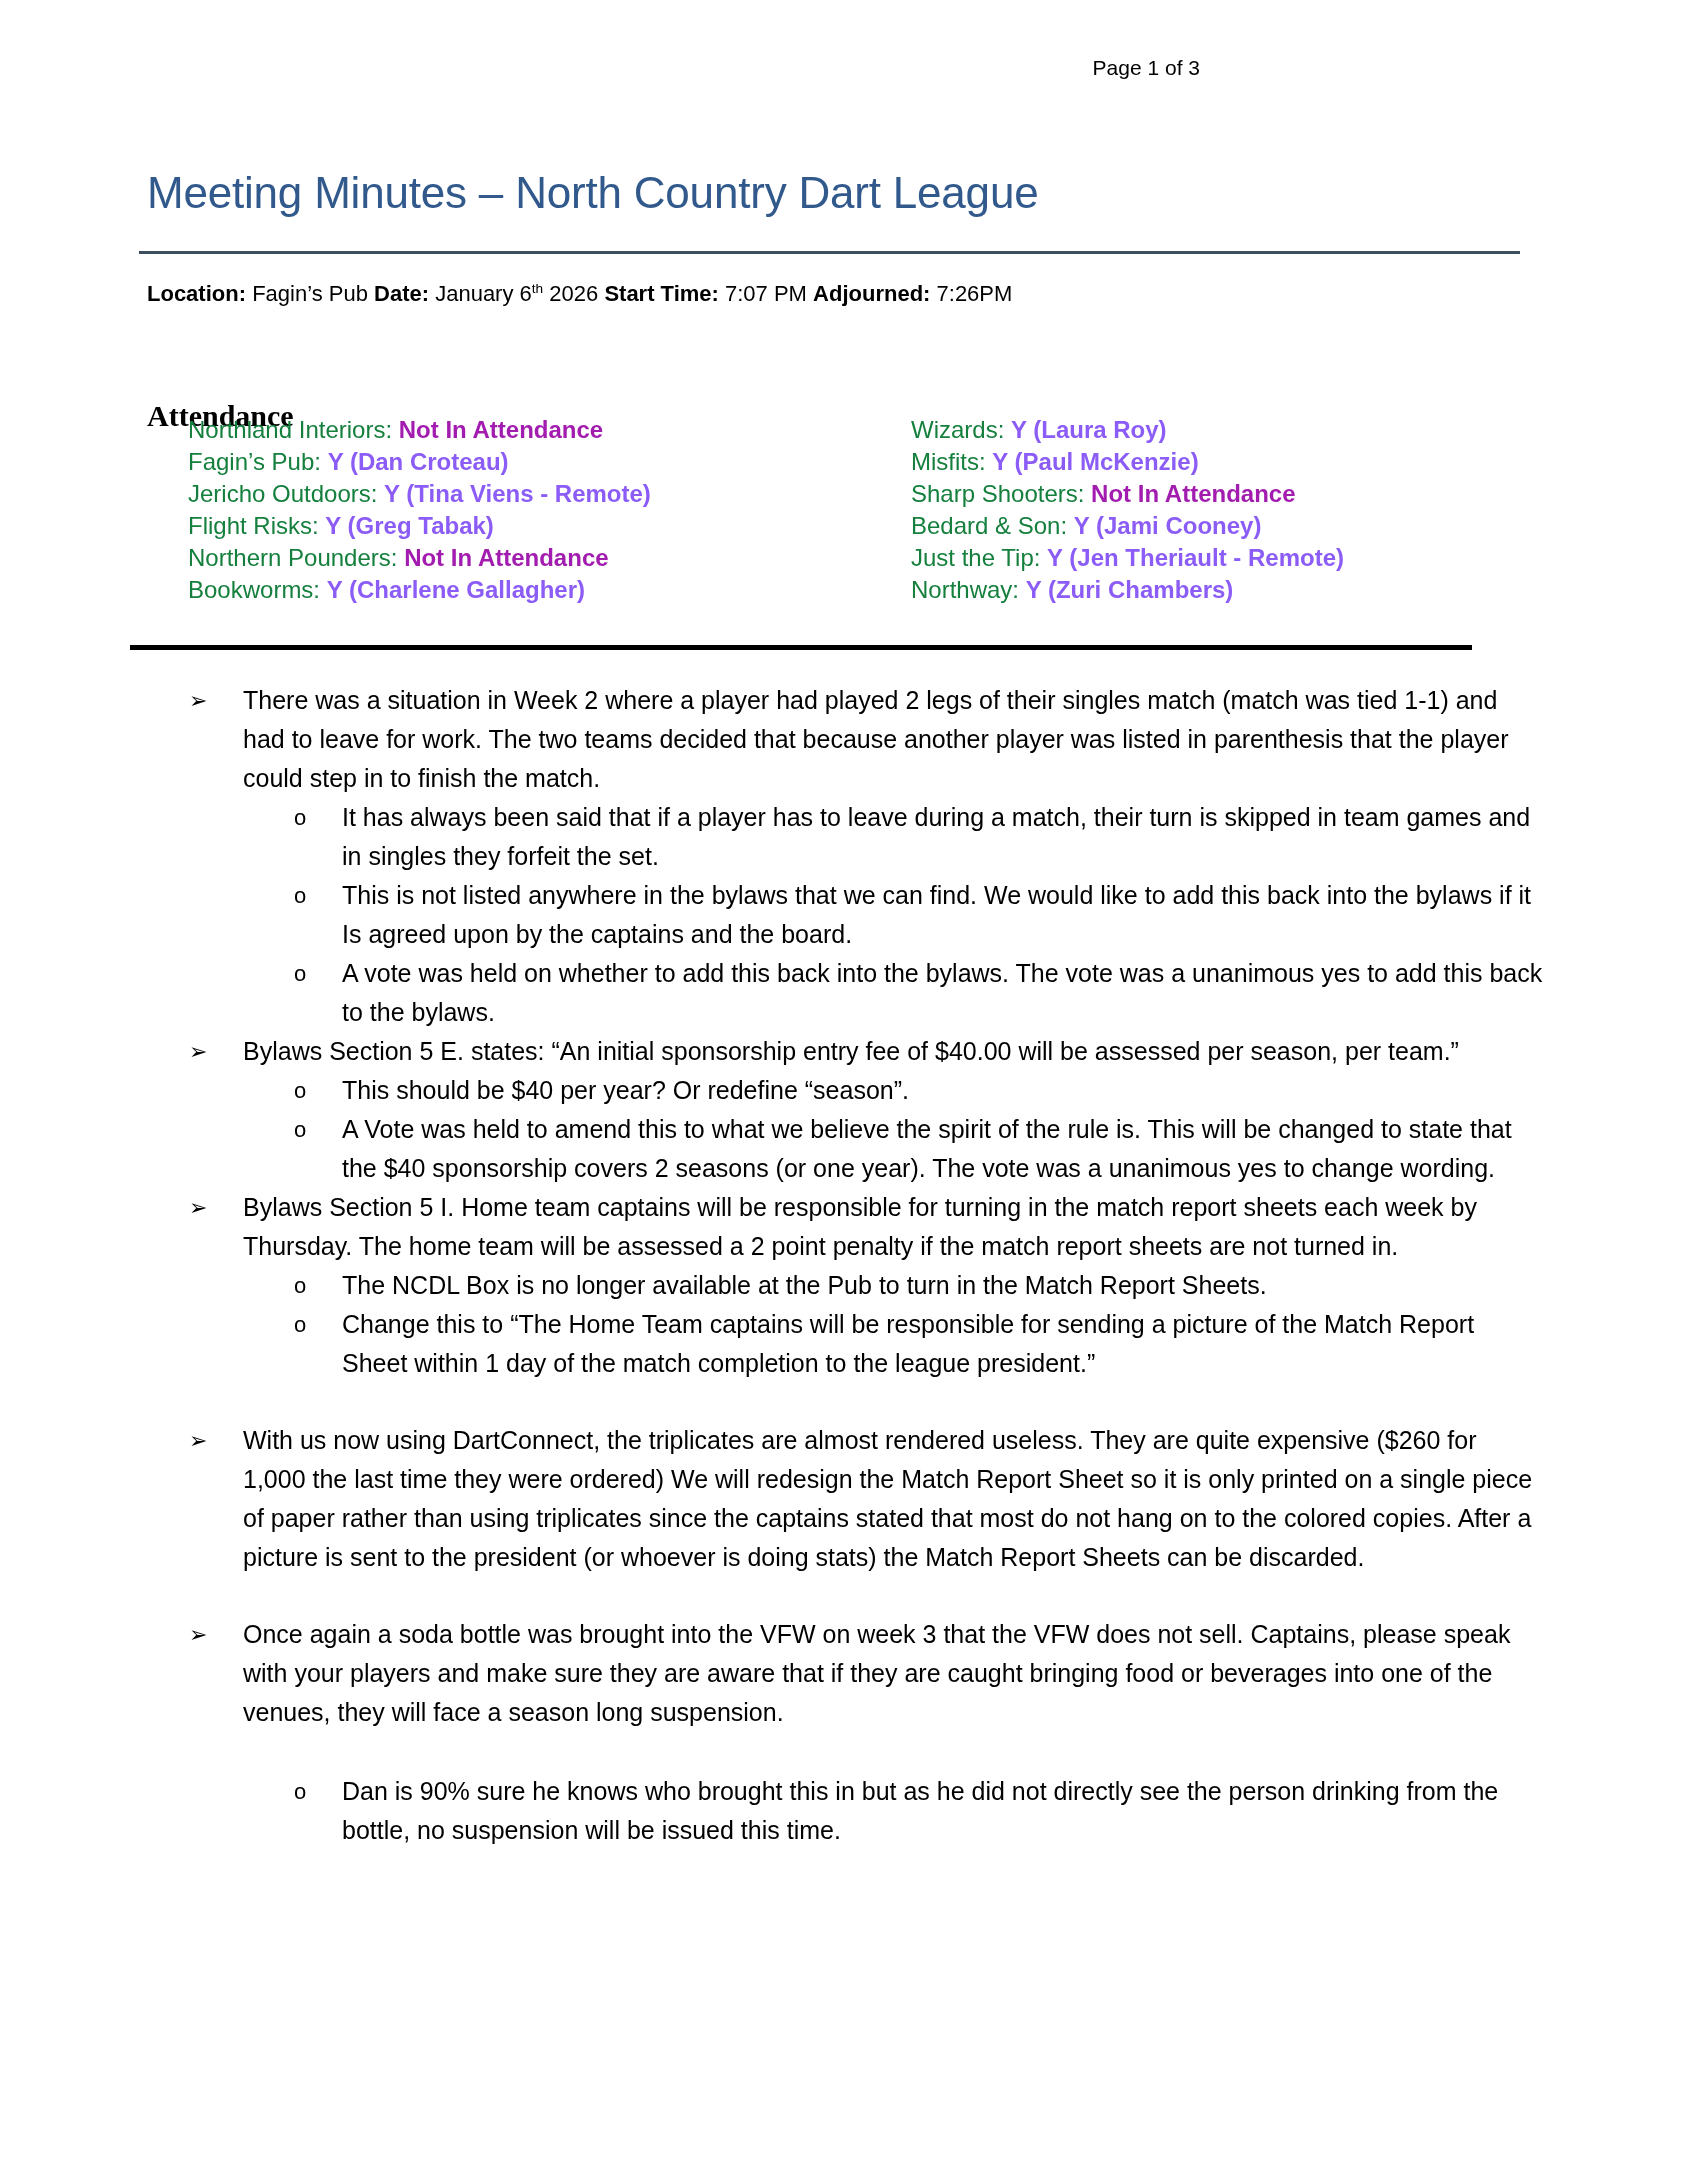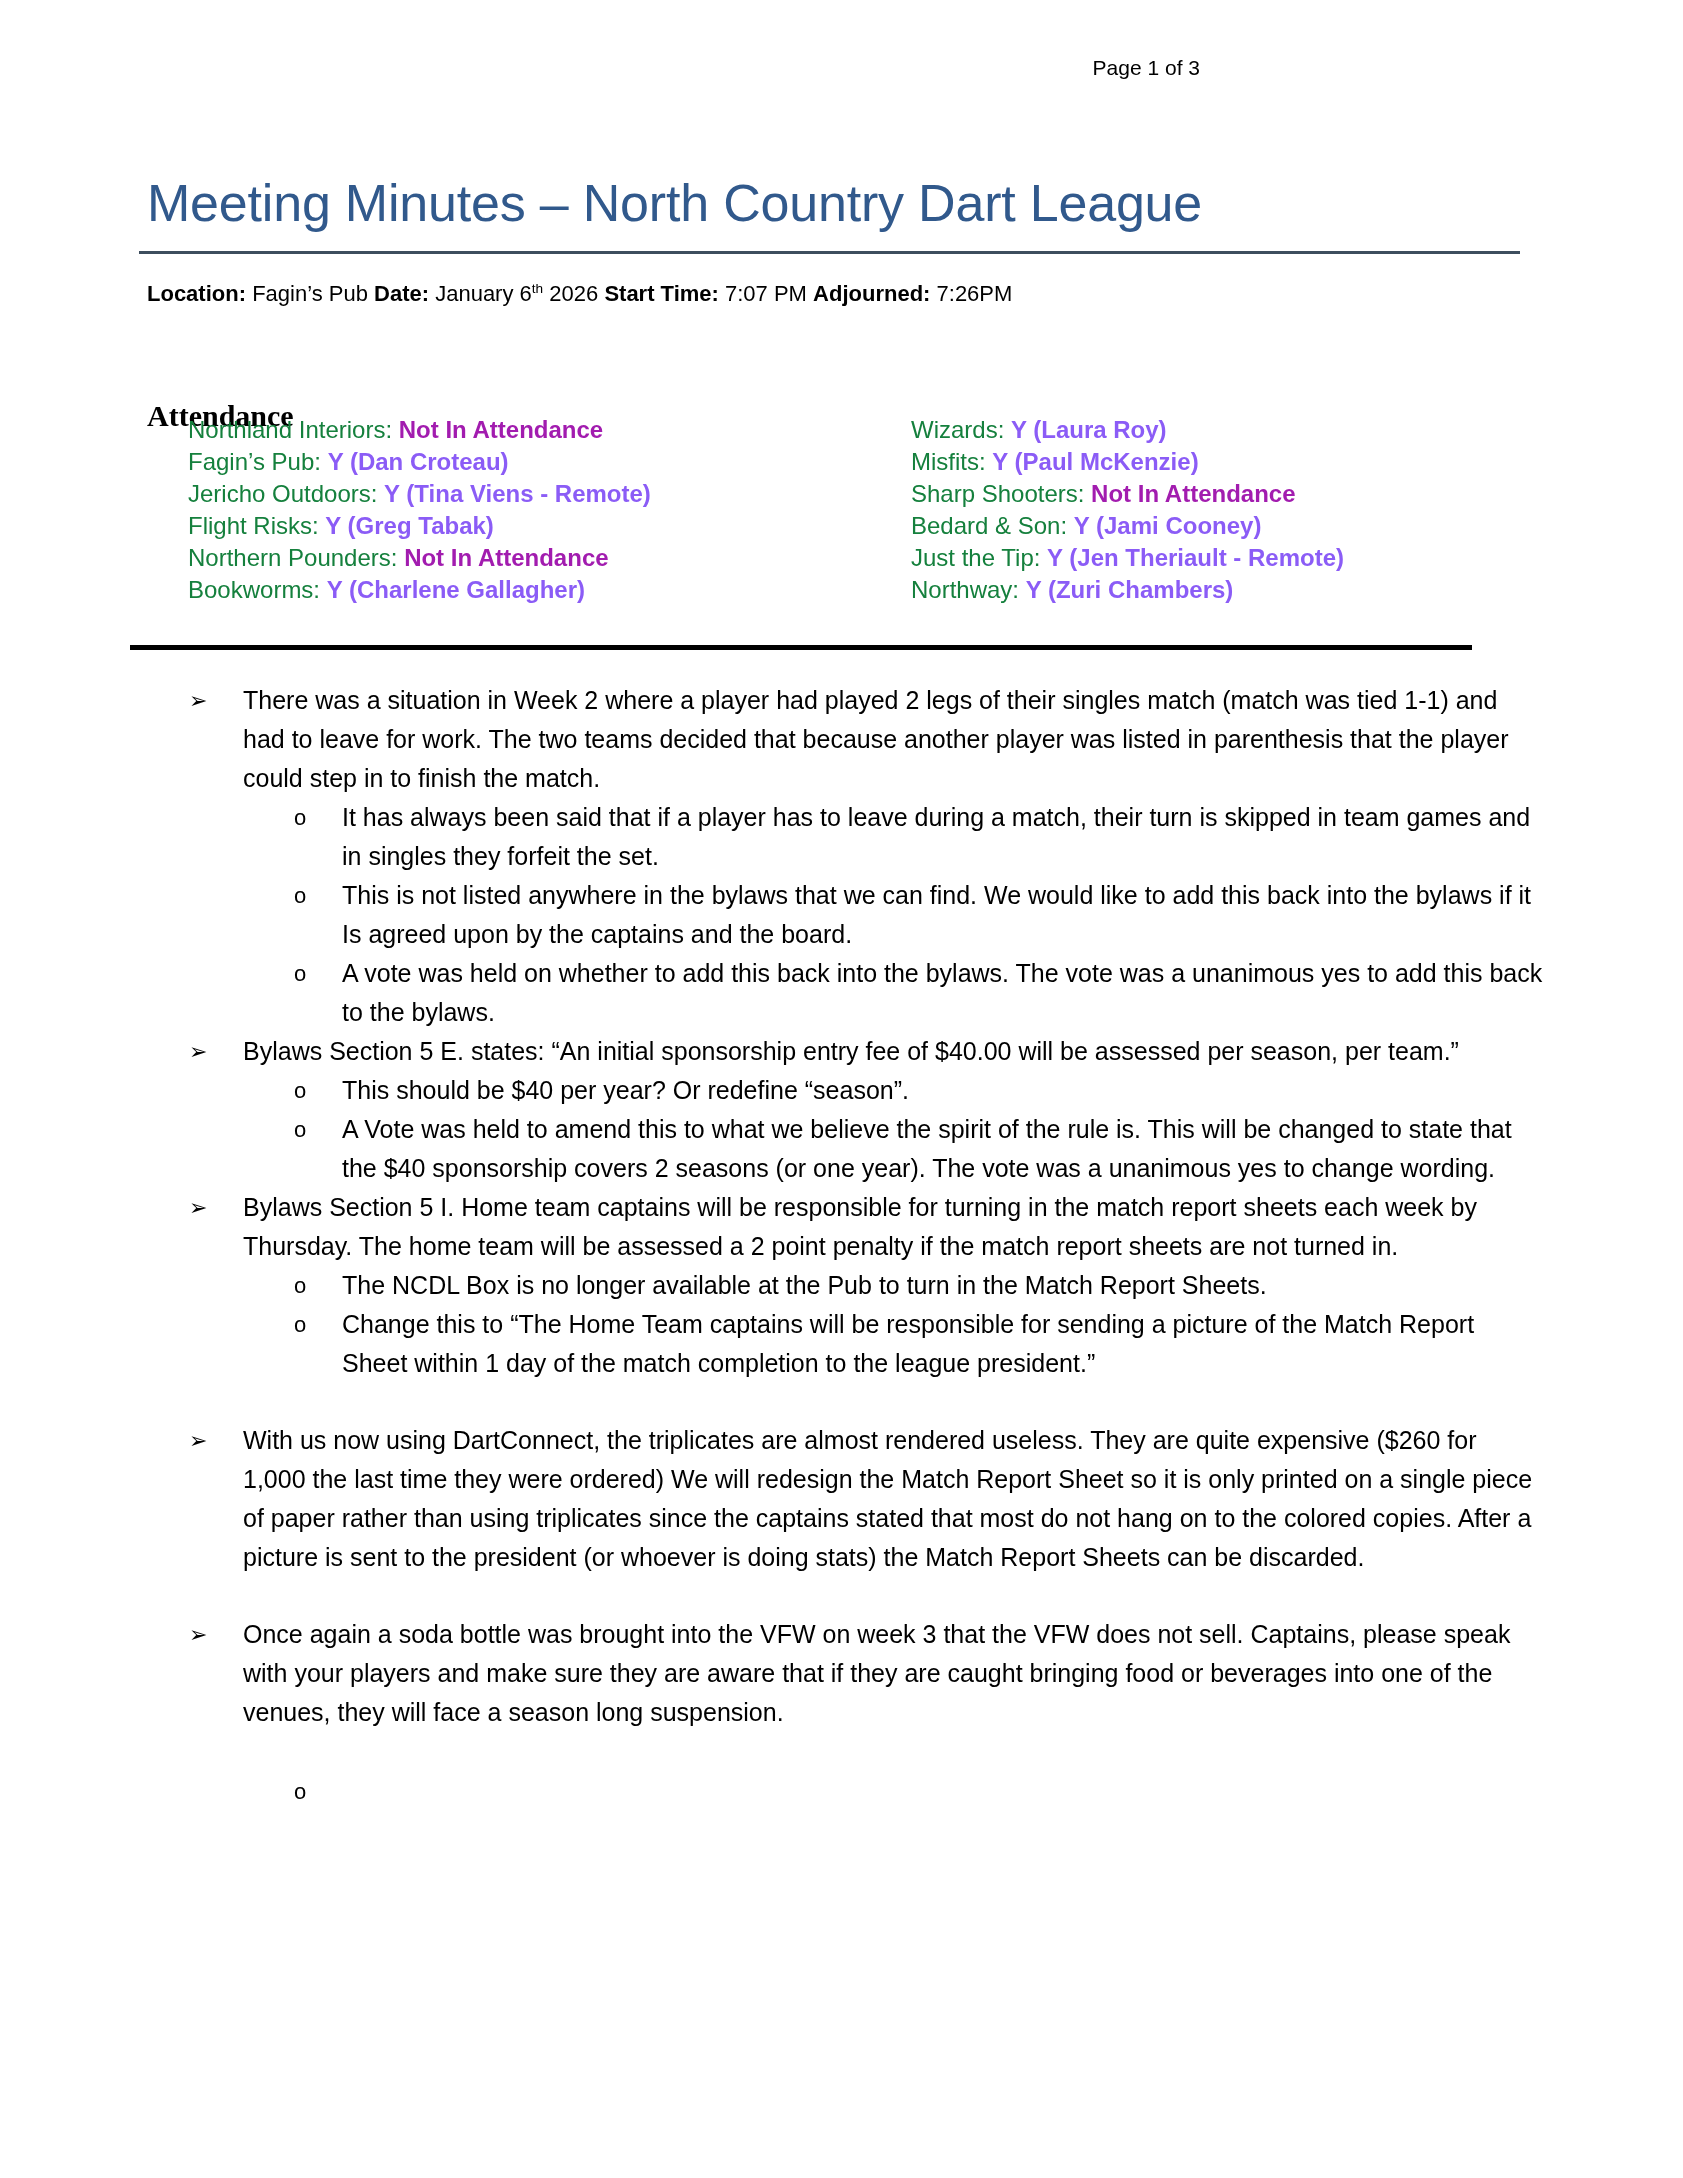"Meeting Minutes – North Country" .doc-title { font-size: 52px -> 44px }
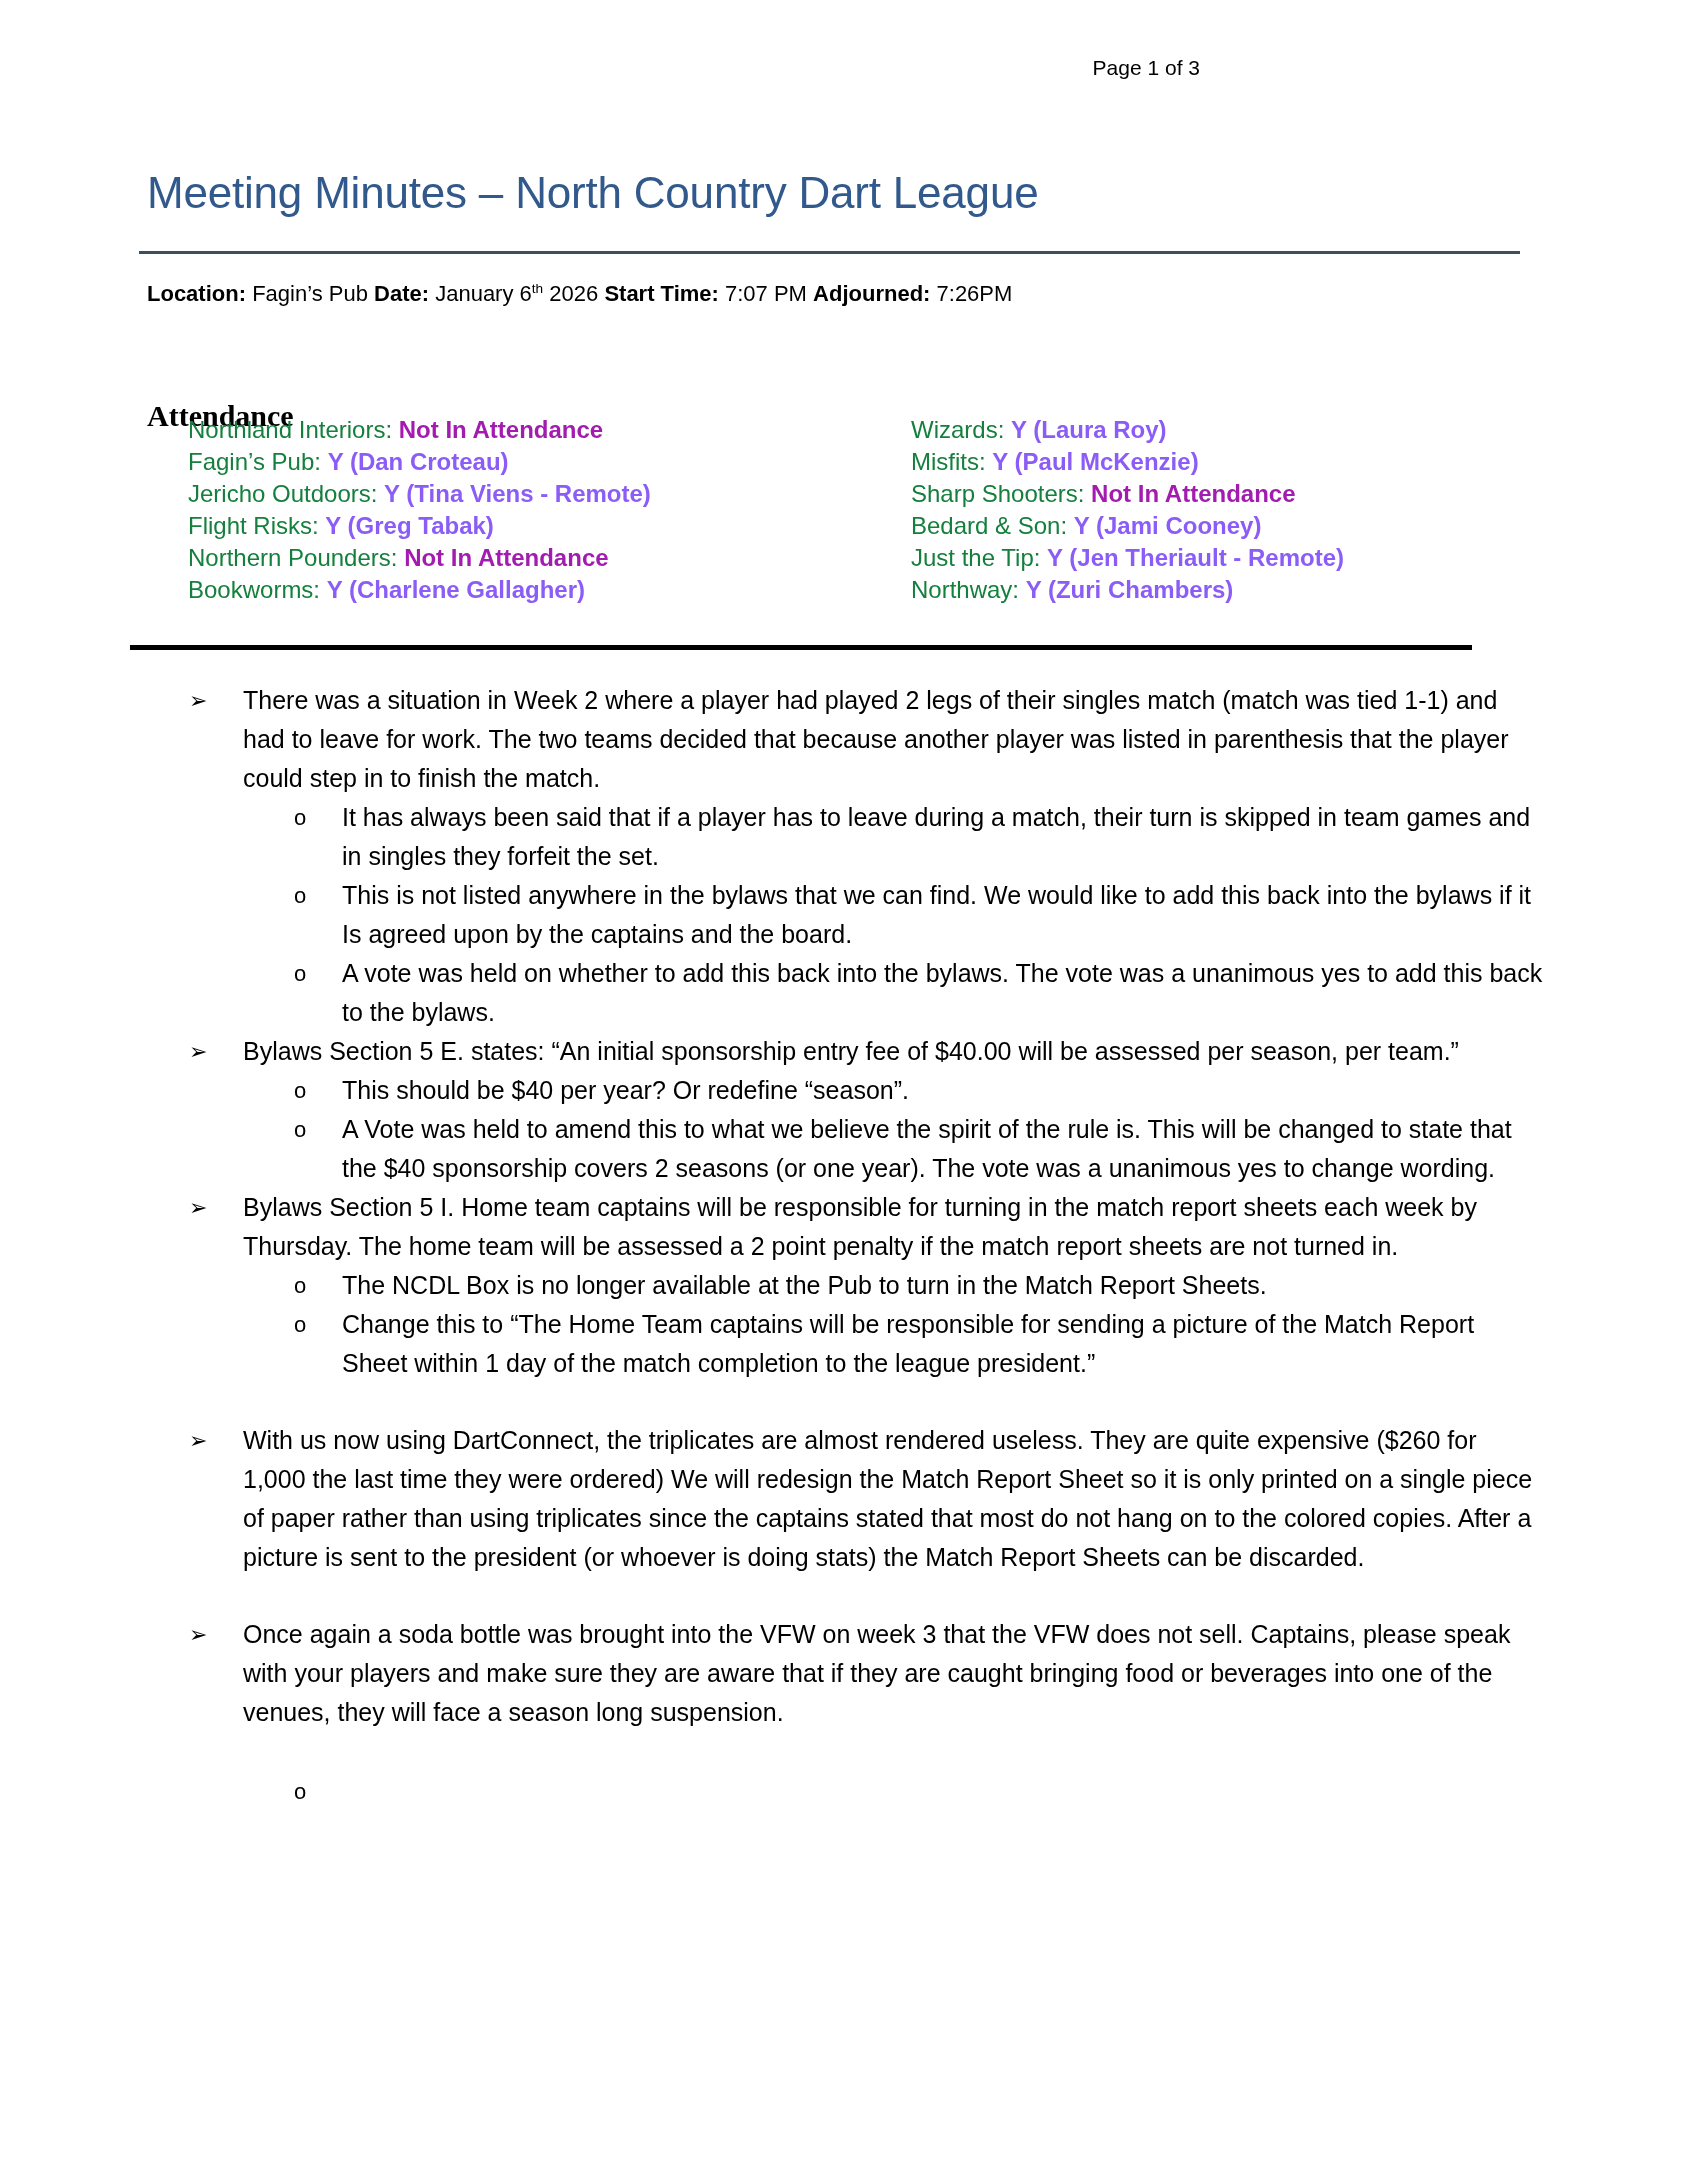"Dan is 90% sure he" span { html: none -> <span>Dan is 90% sure he knows who brought this in but as he did not directly see the person drinking from the bottle, no suspension will be issued this time.</span> }
